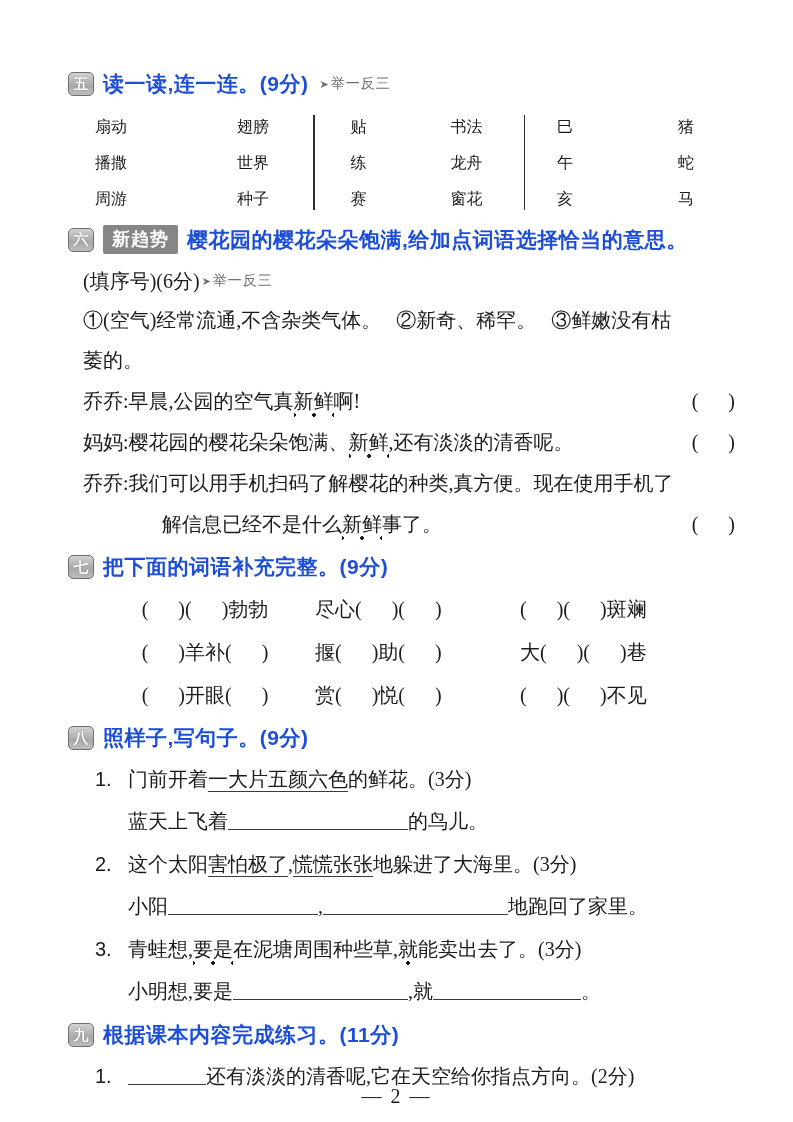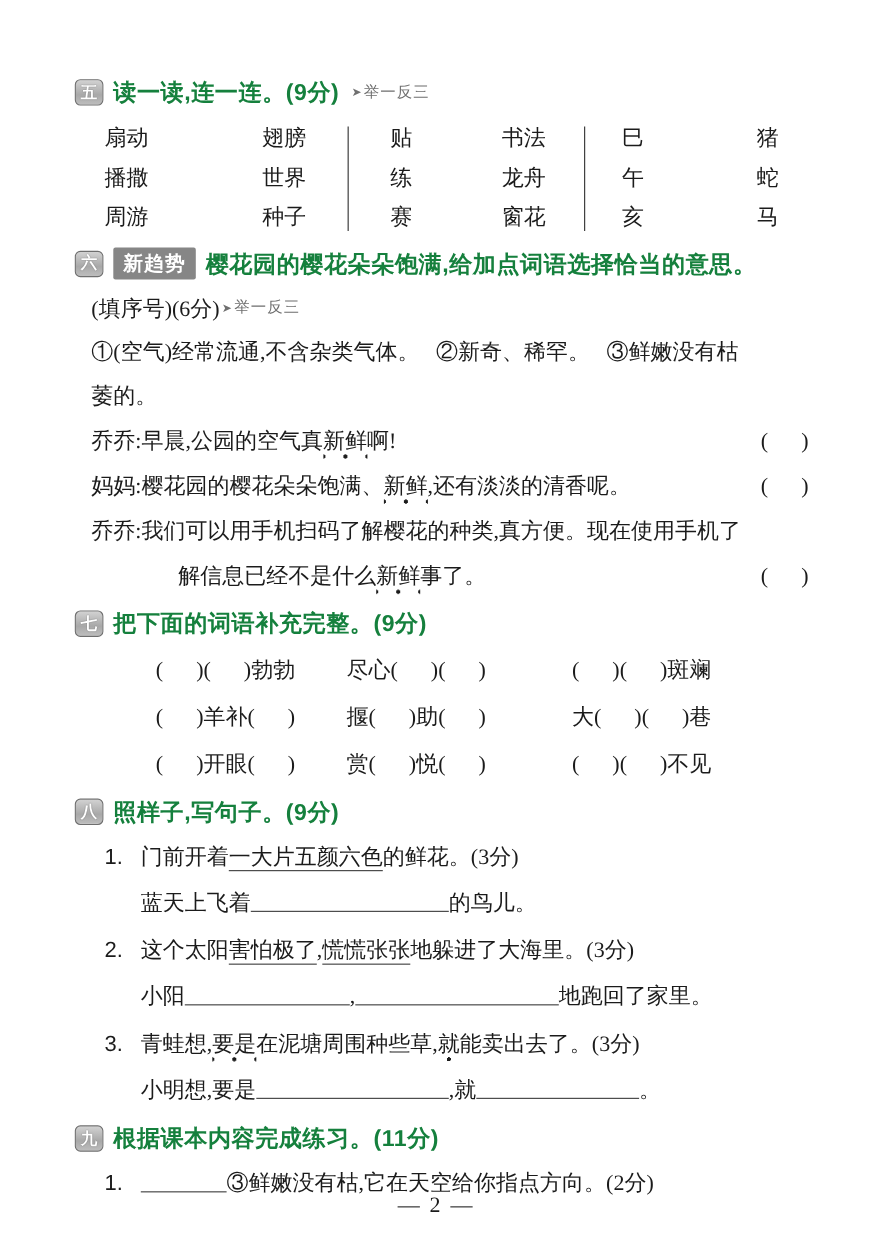"读一读,连一连。(9分)" .sec-title { color: #15803d -> #1d4ed8 }
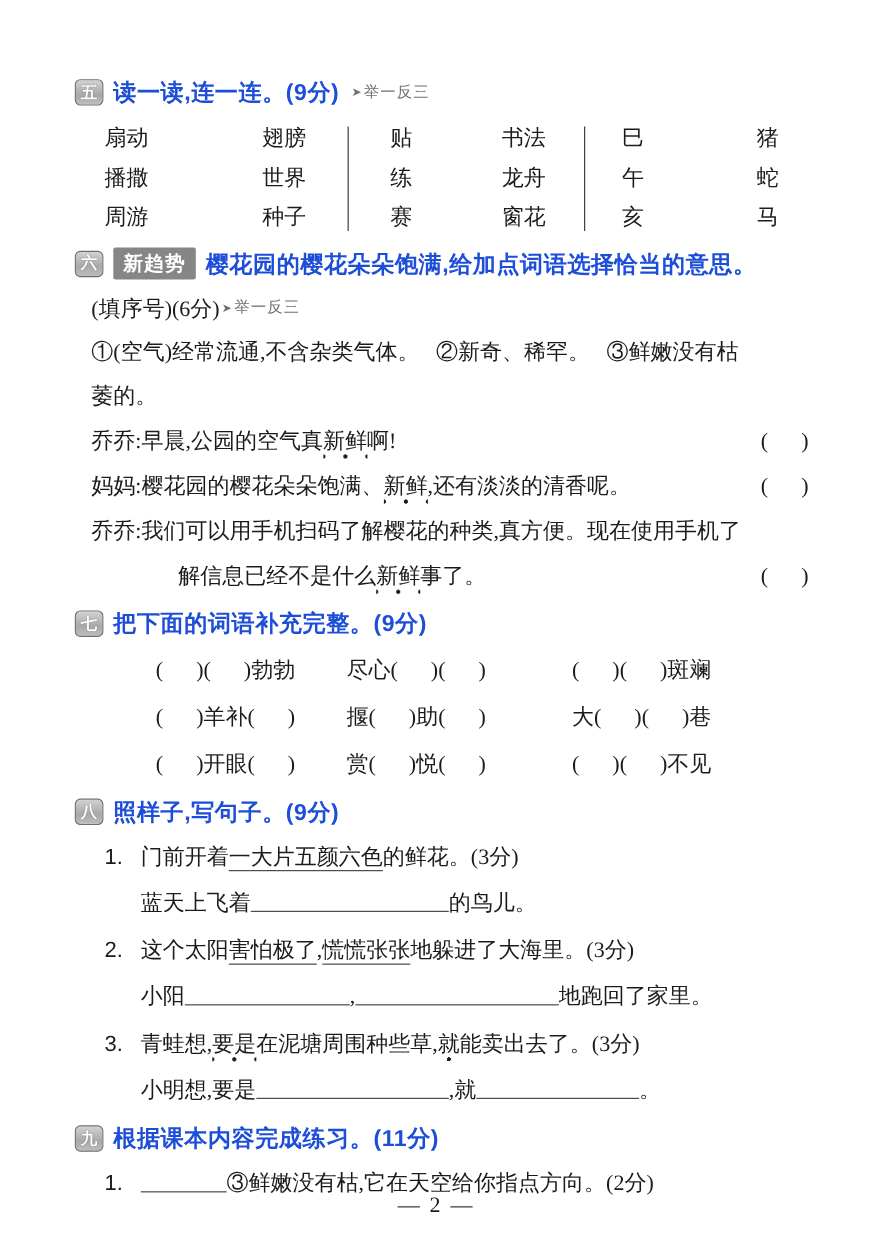"扇动" .match-table { font-size: 20px -> 16px; justify-content: space-between -> none }
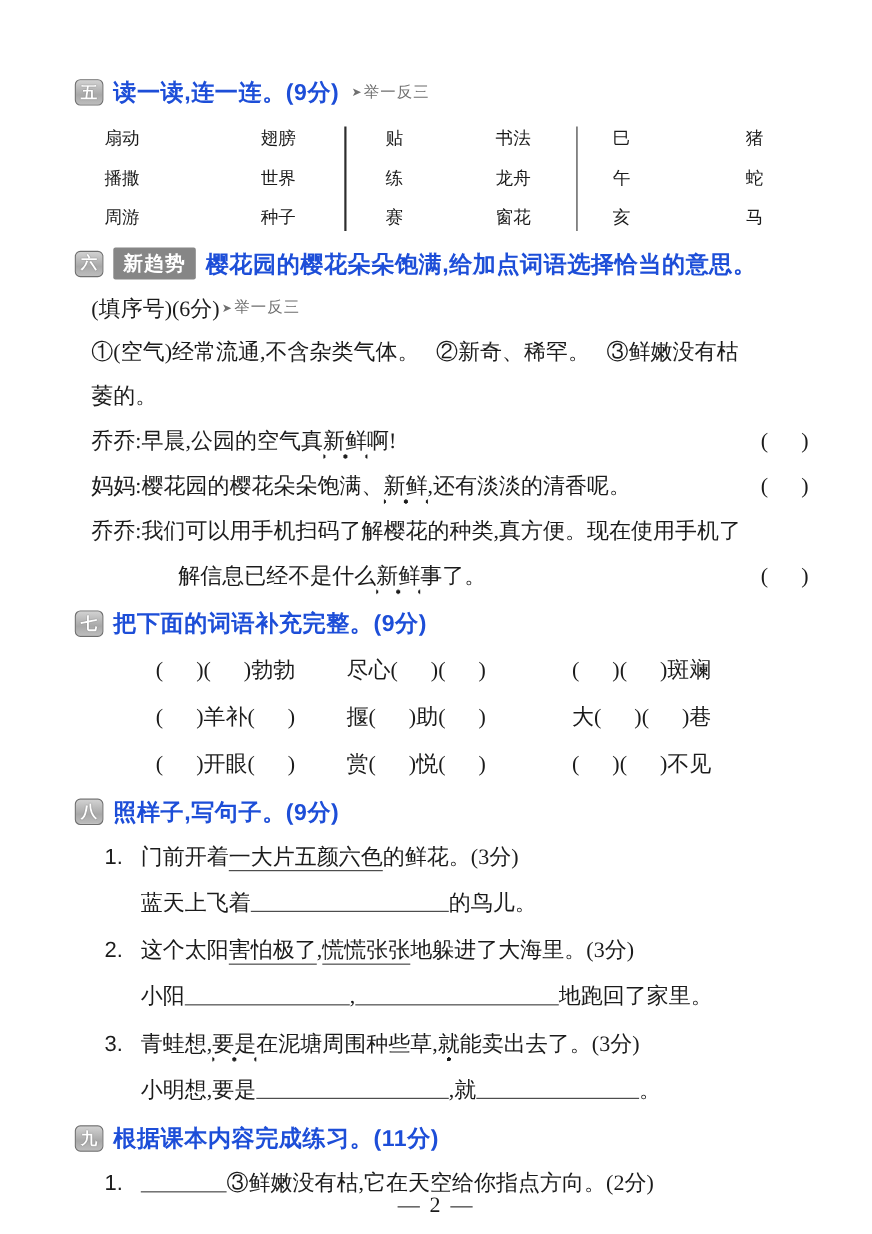"③鲜嫩没有枯,它在天空给你指点方向。" span { text: ③鲜嫩没有枯 -> 还有淡淡的清香呢 }
